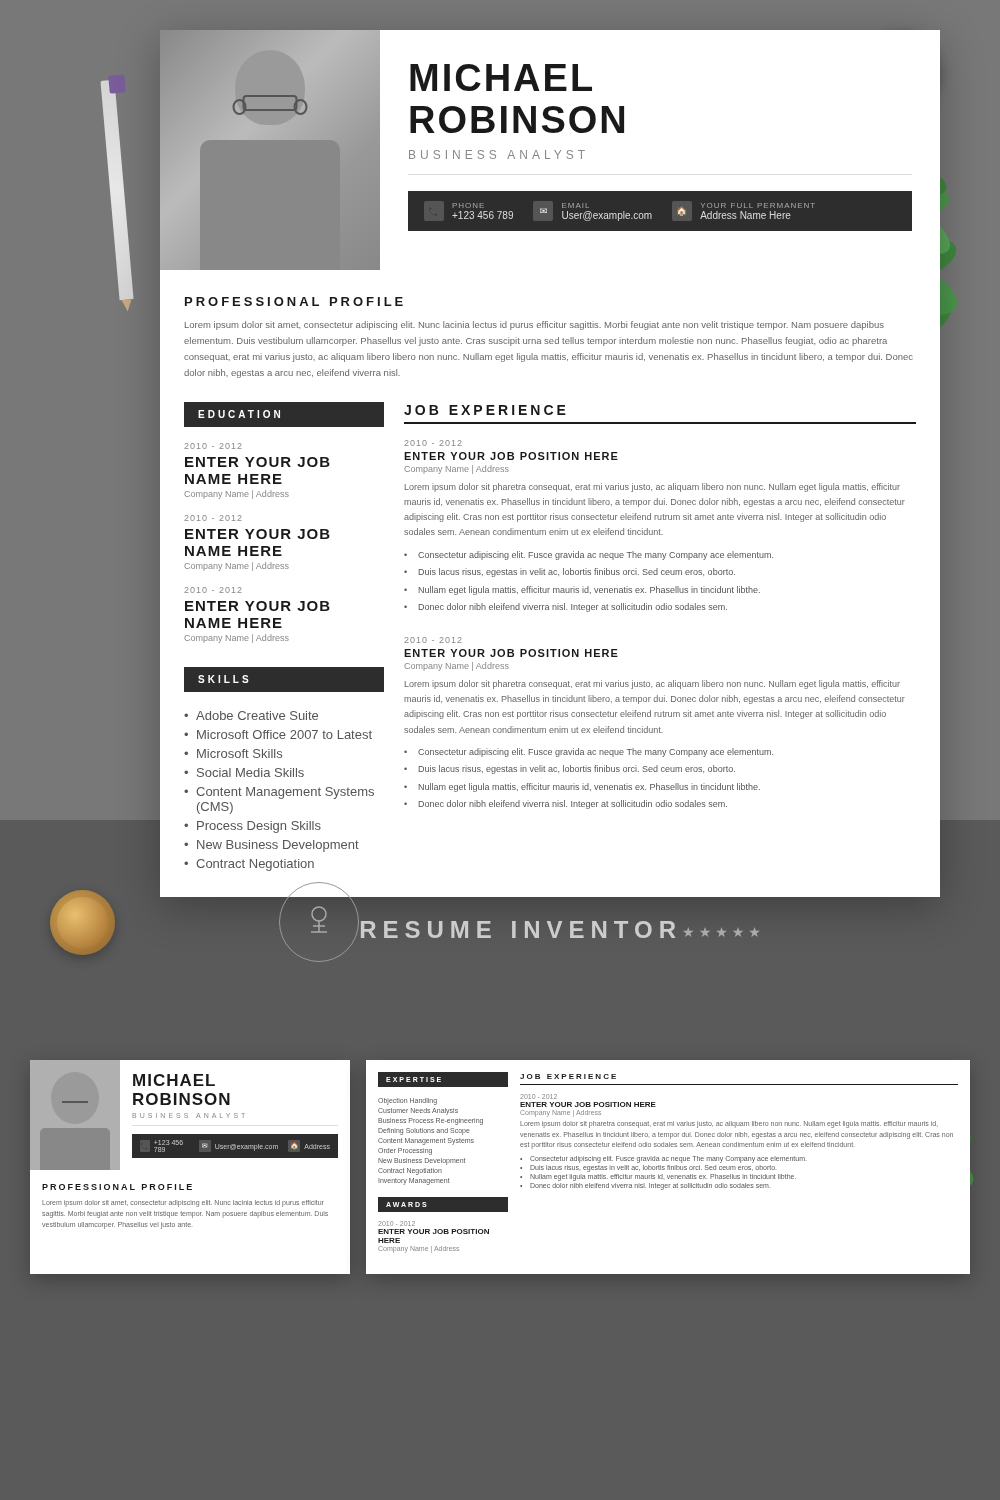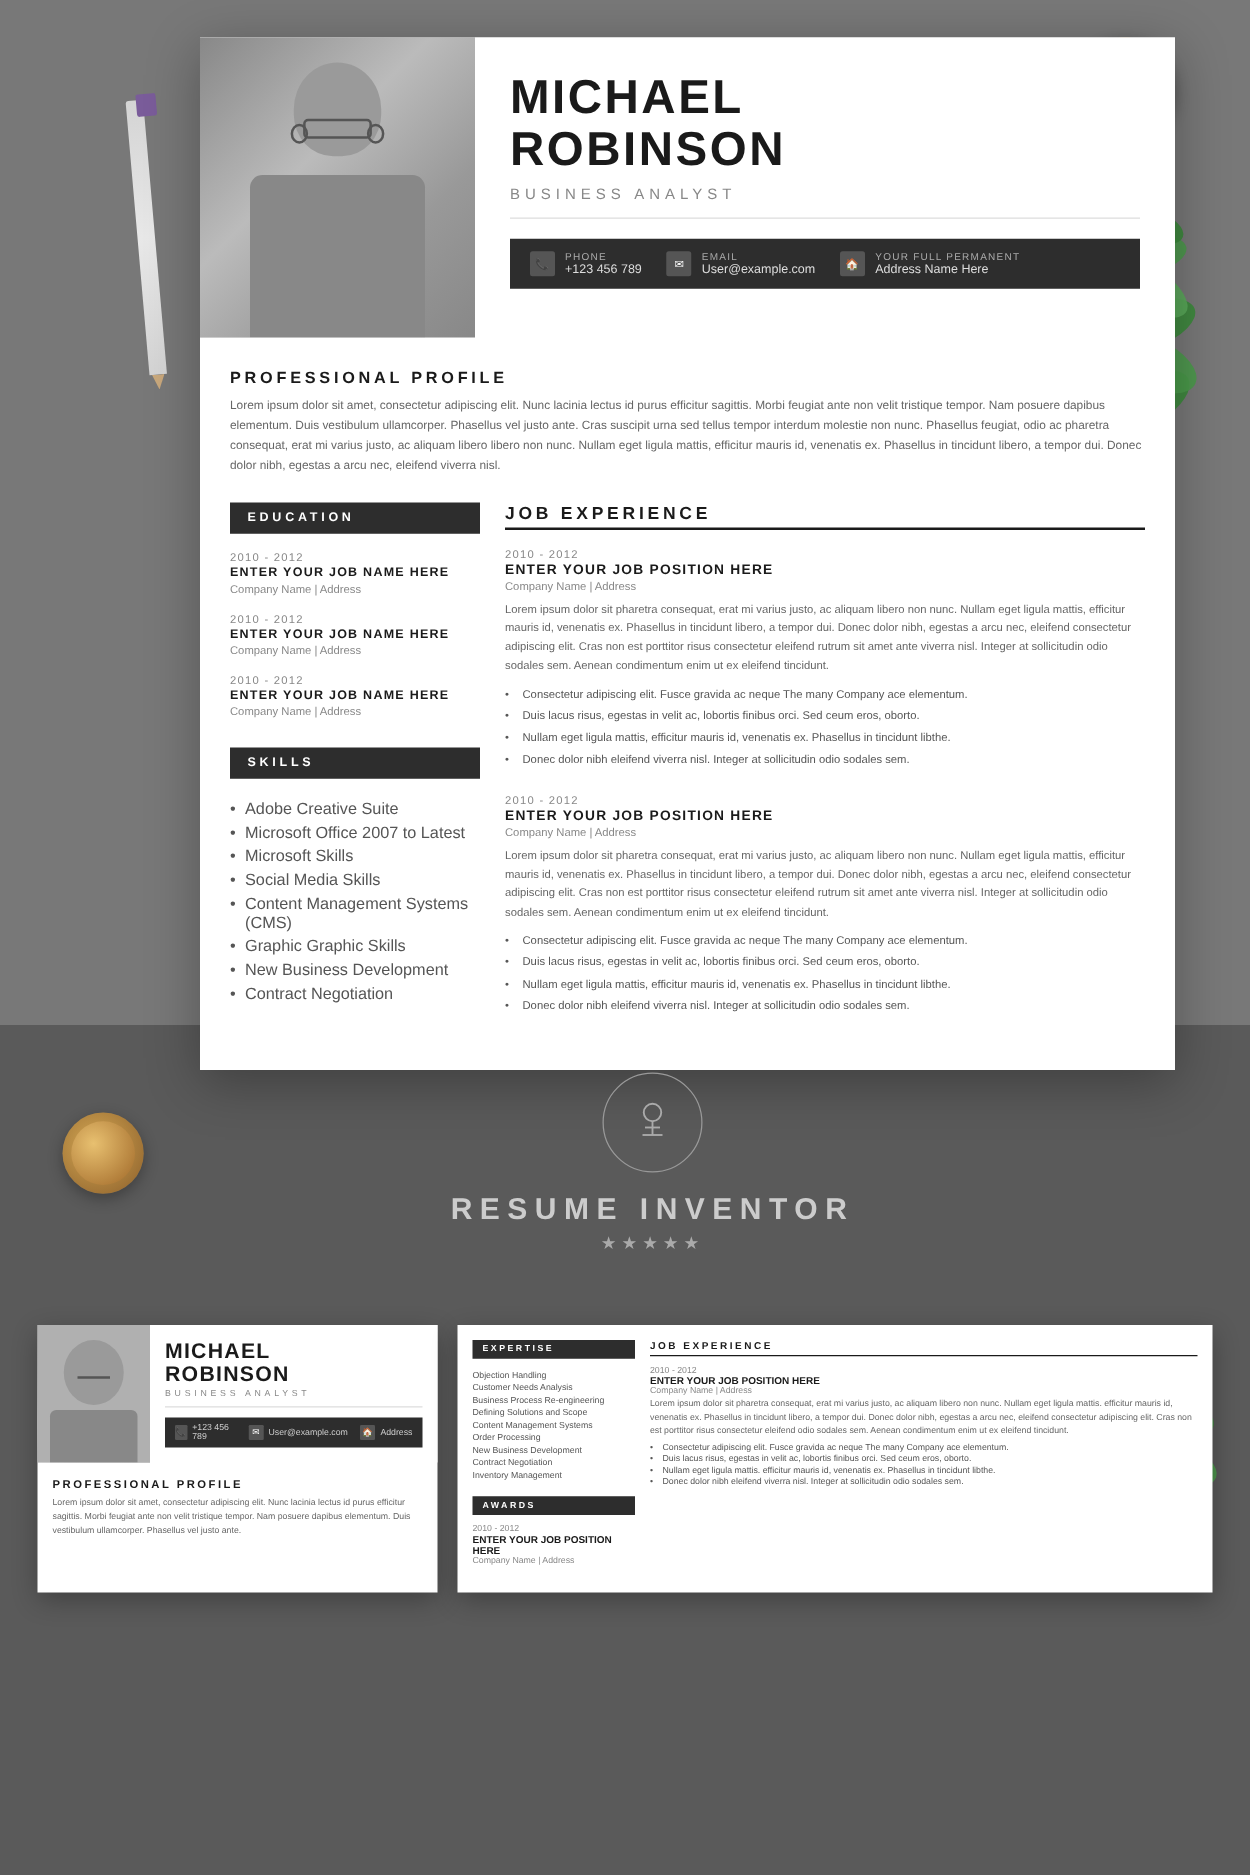"ENTER YOUR JOB NAME HERE" .edu-name { font-size: 10px -> 15px }
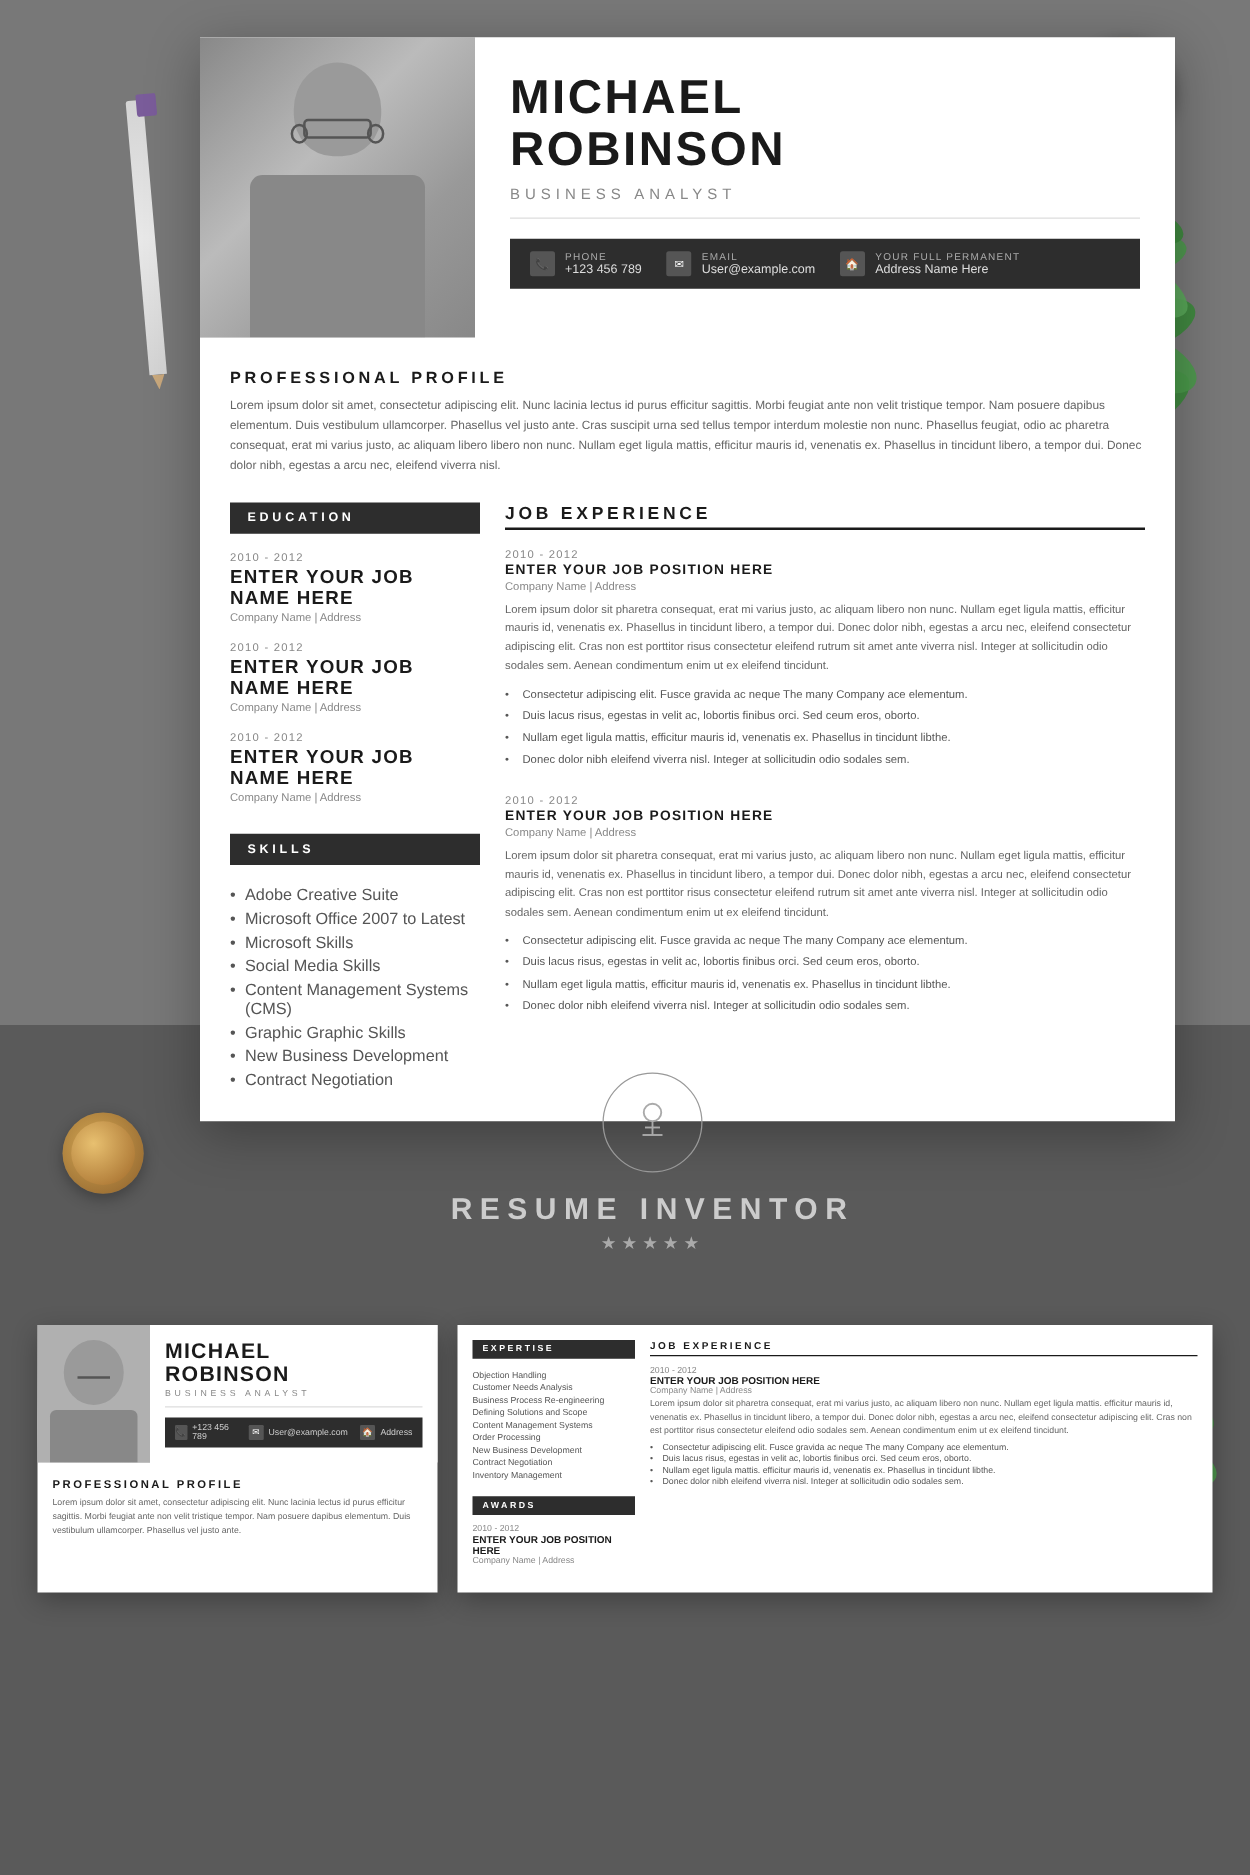"Graphic Graphic Skills" li { text: Graphic Graphic -> Process Design }
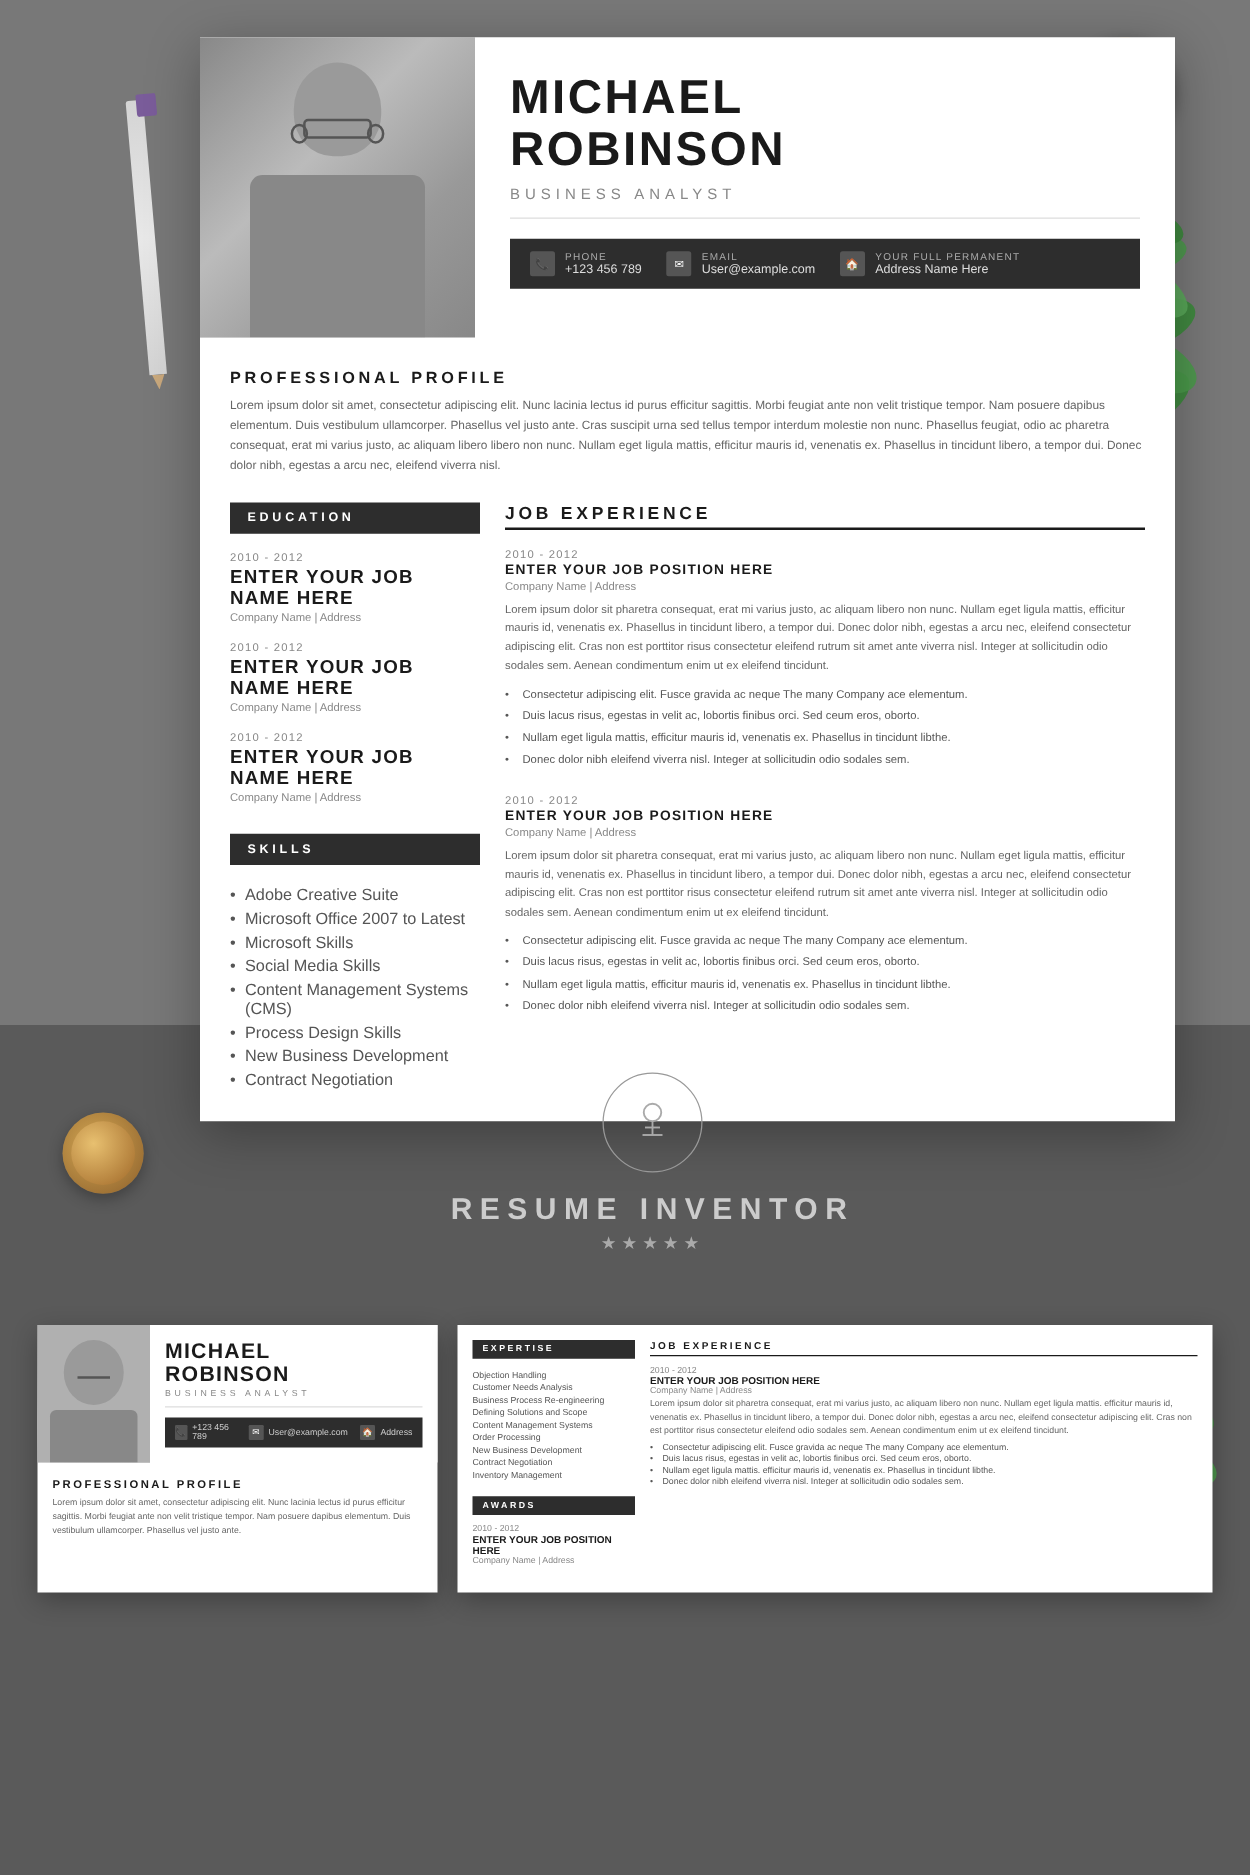"RESUME INVENTOR" .branding-section { flex-direction: column -> row }
